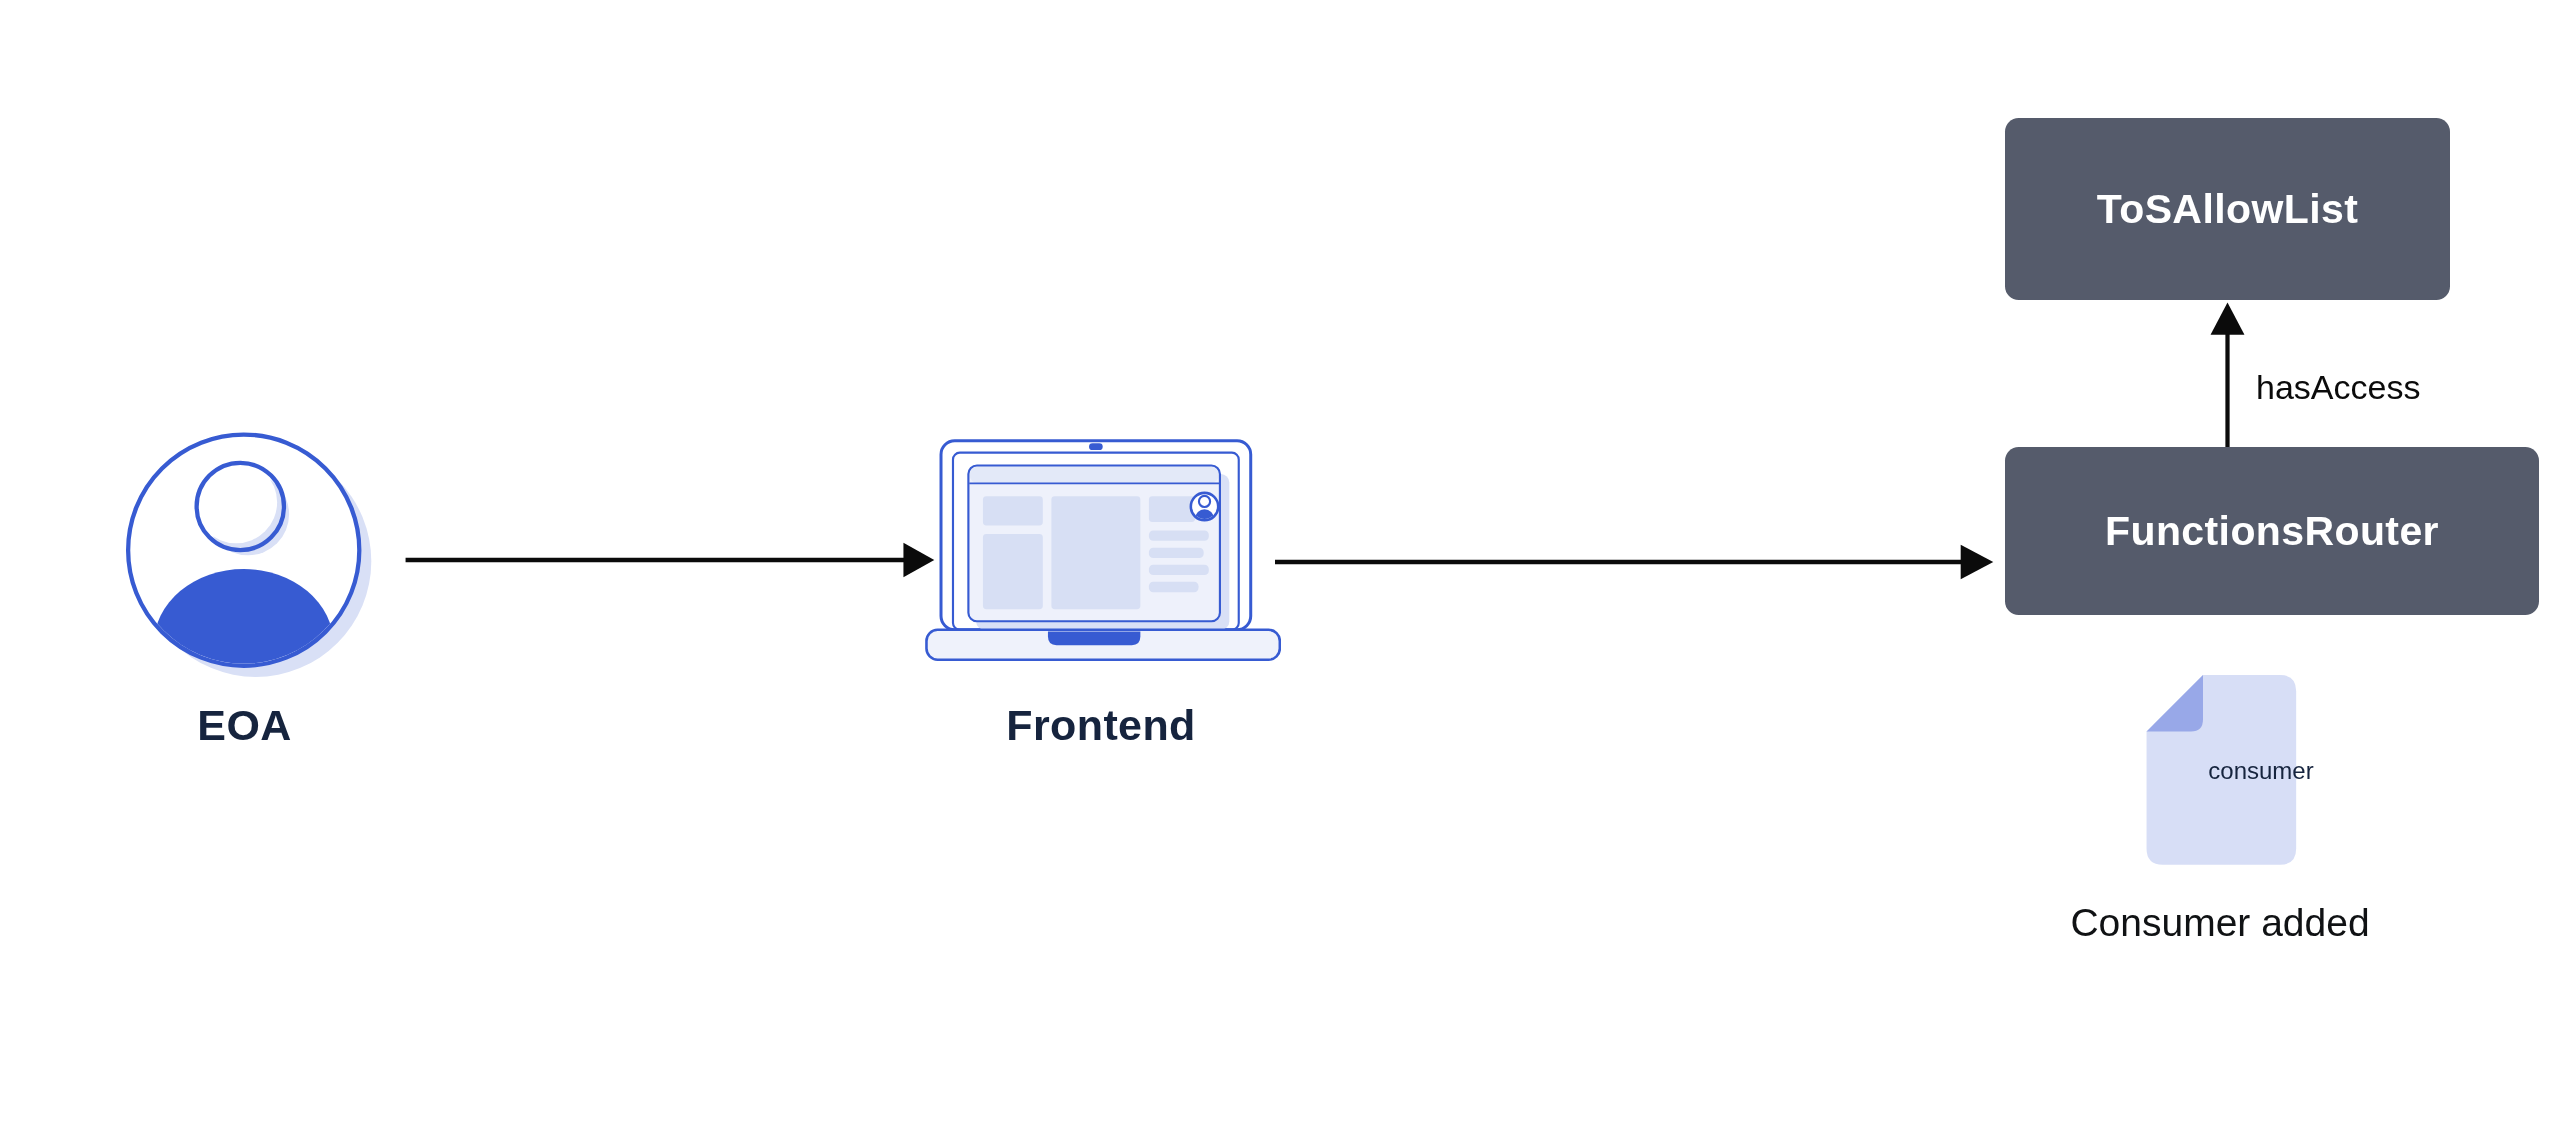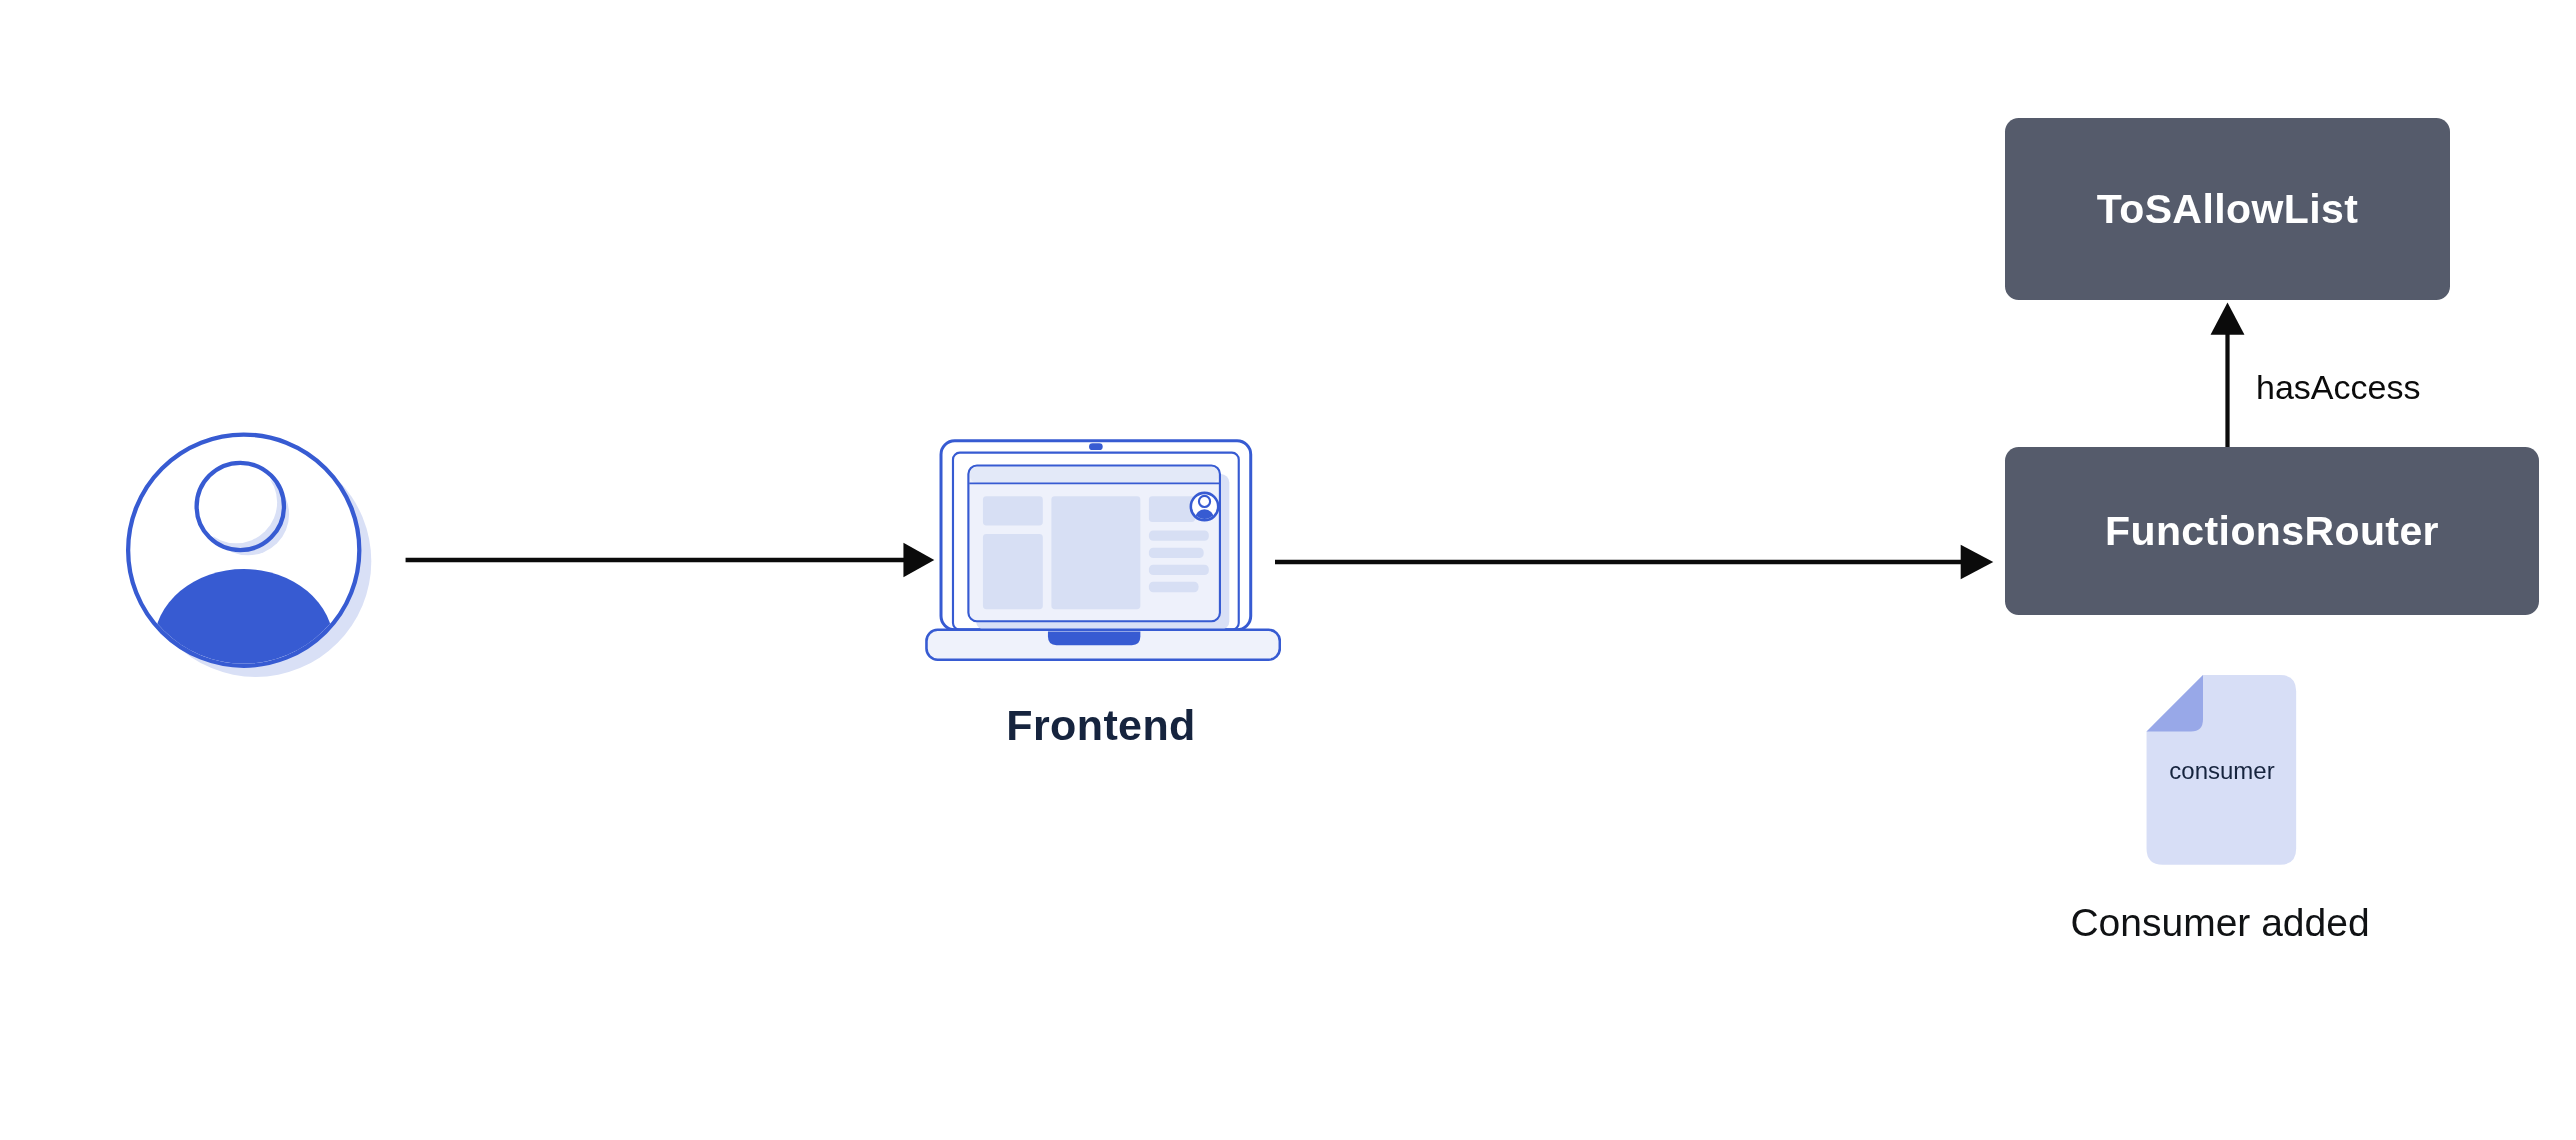"EOA" div.abs { html: none -> <div>EOA</div> }
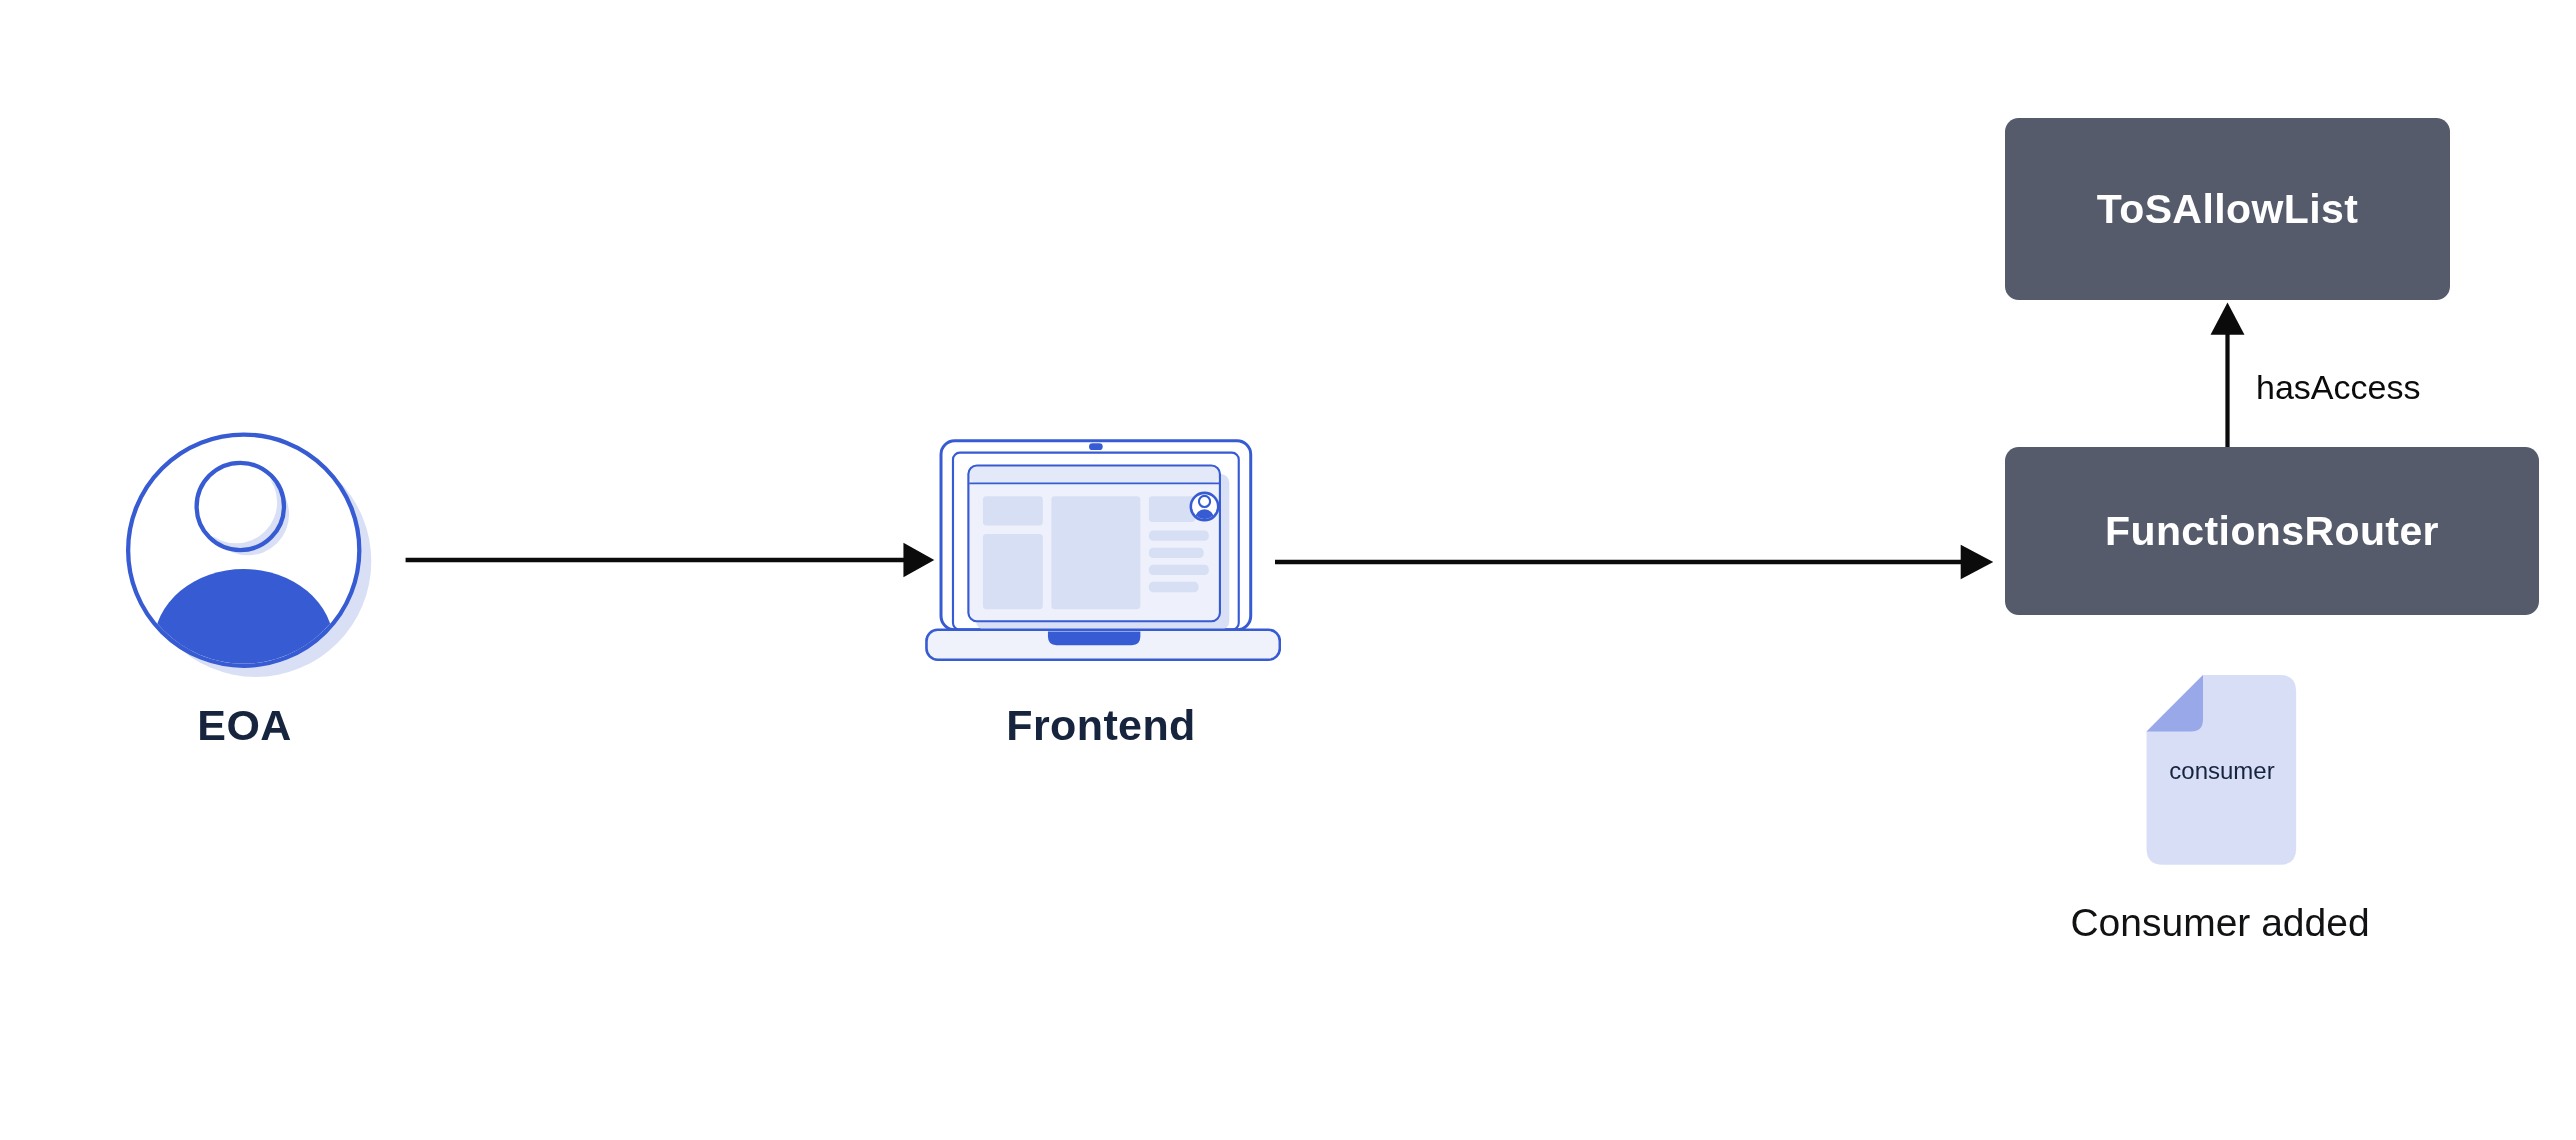"consumer" .doc-label { padding-left: none -> 39px }
